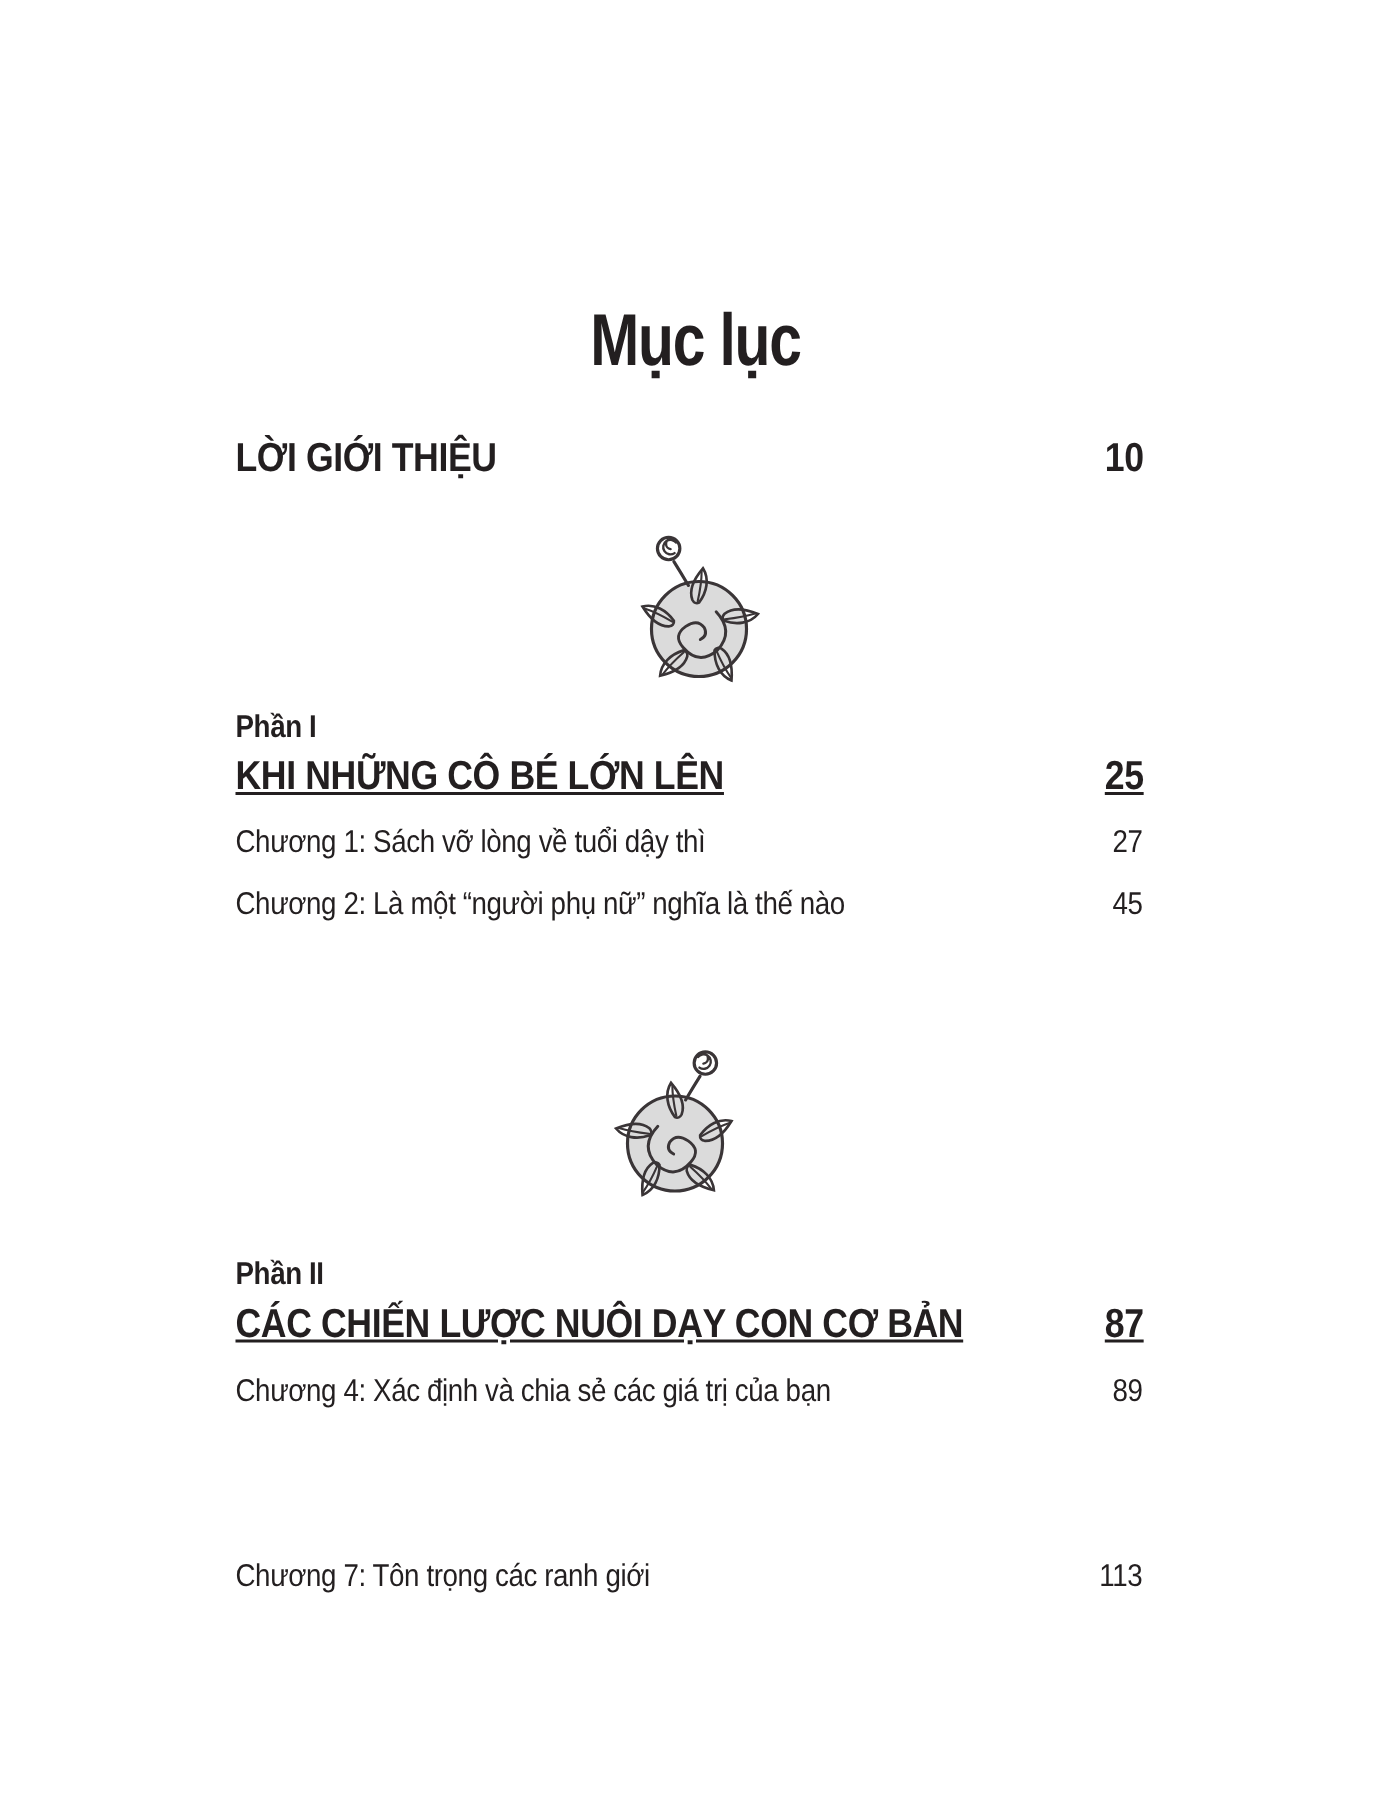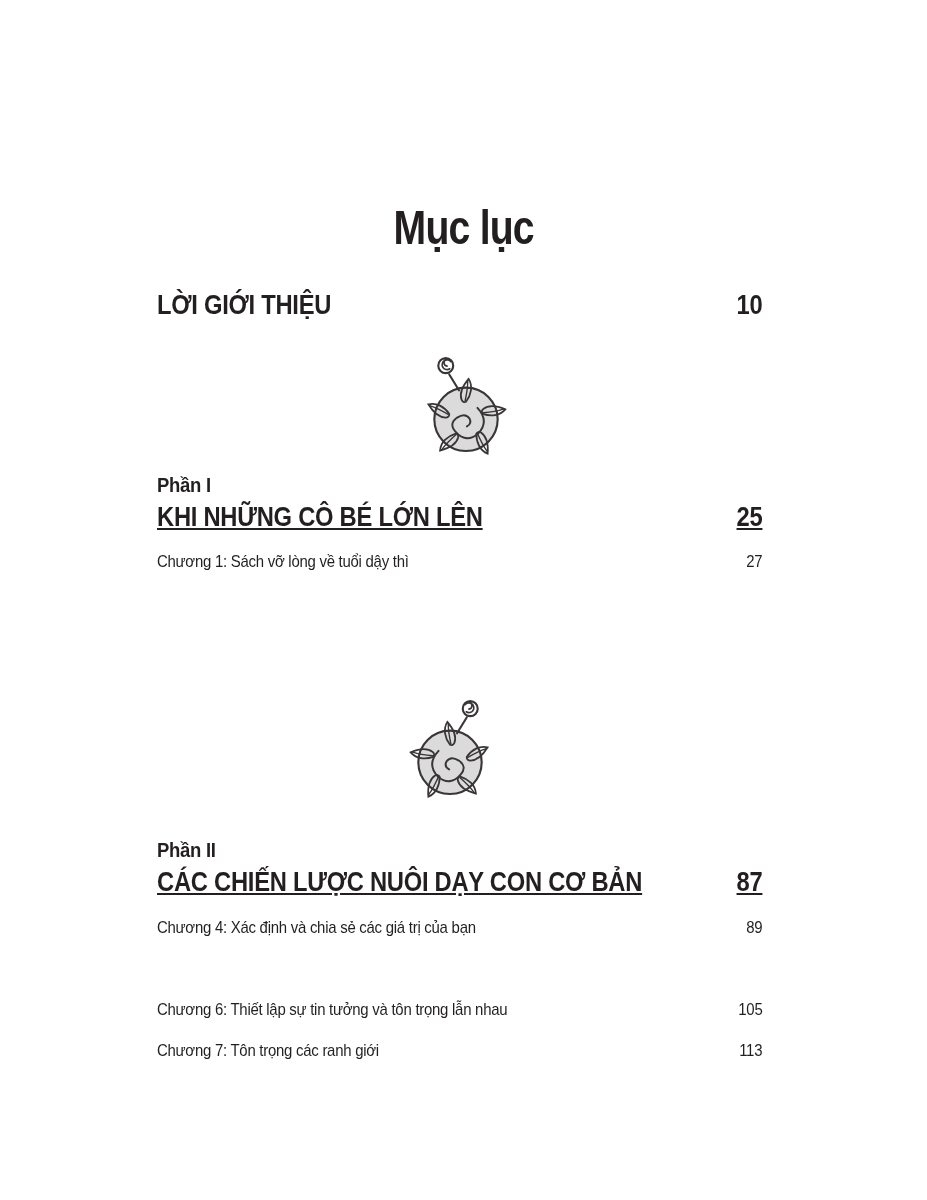"Chương 1: Sách vỡ lòng" .chapter-row { font-size: 17px -> 21px }
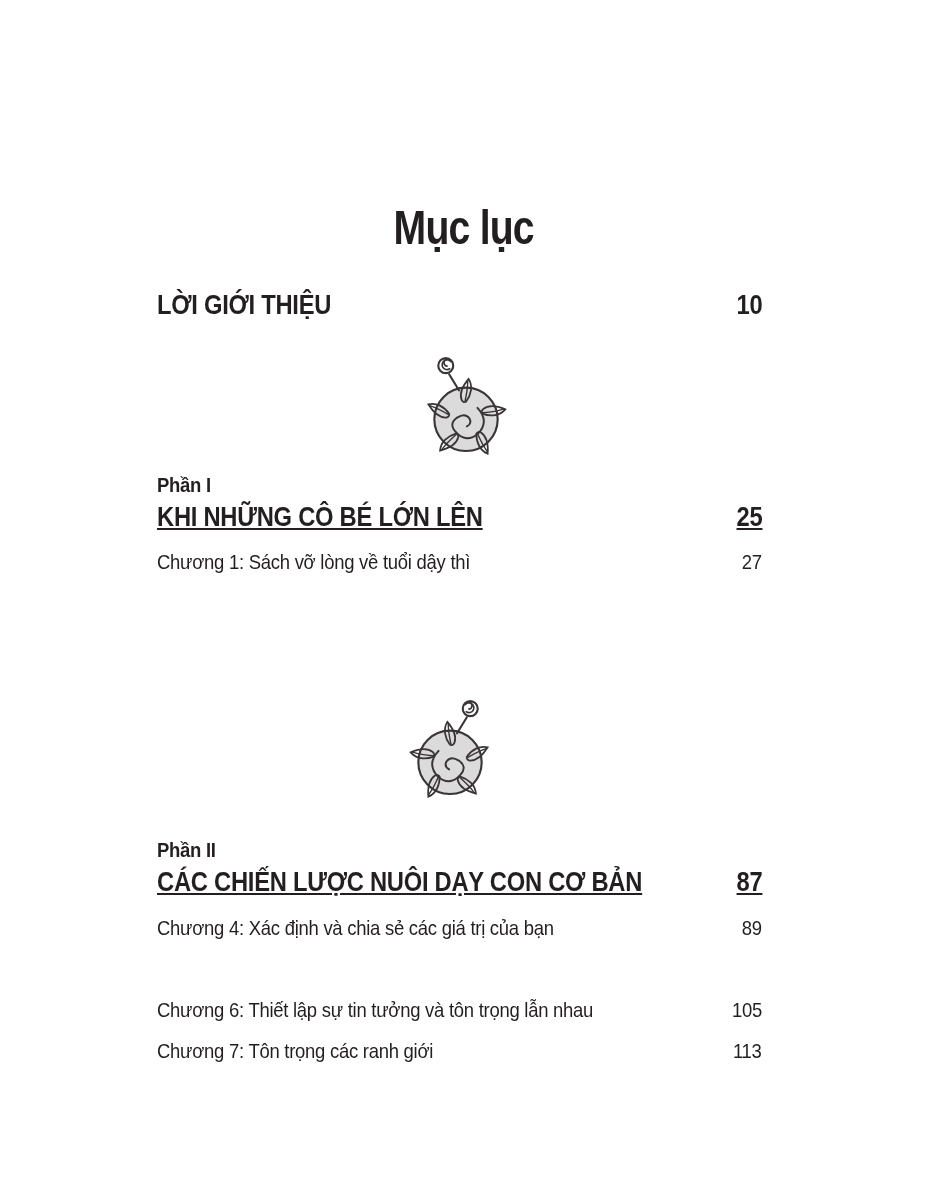"Chương 2: Là một “người" div.row { html: none -> <div> <span>Chương 2: Là một “người phụ nữ” nghĩa là thế nào</span> <span>45</span> </div> }
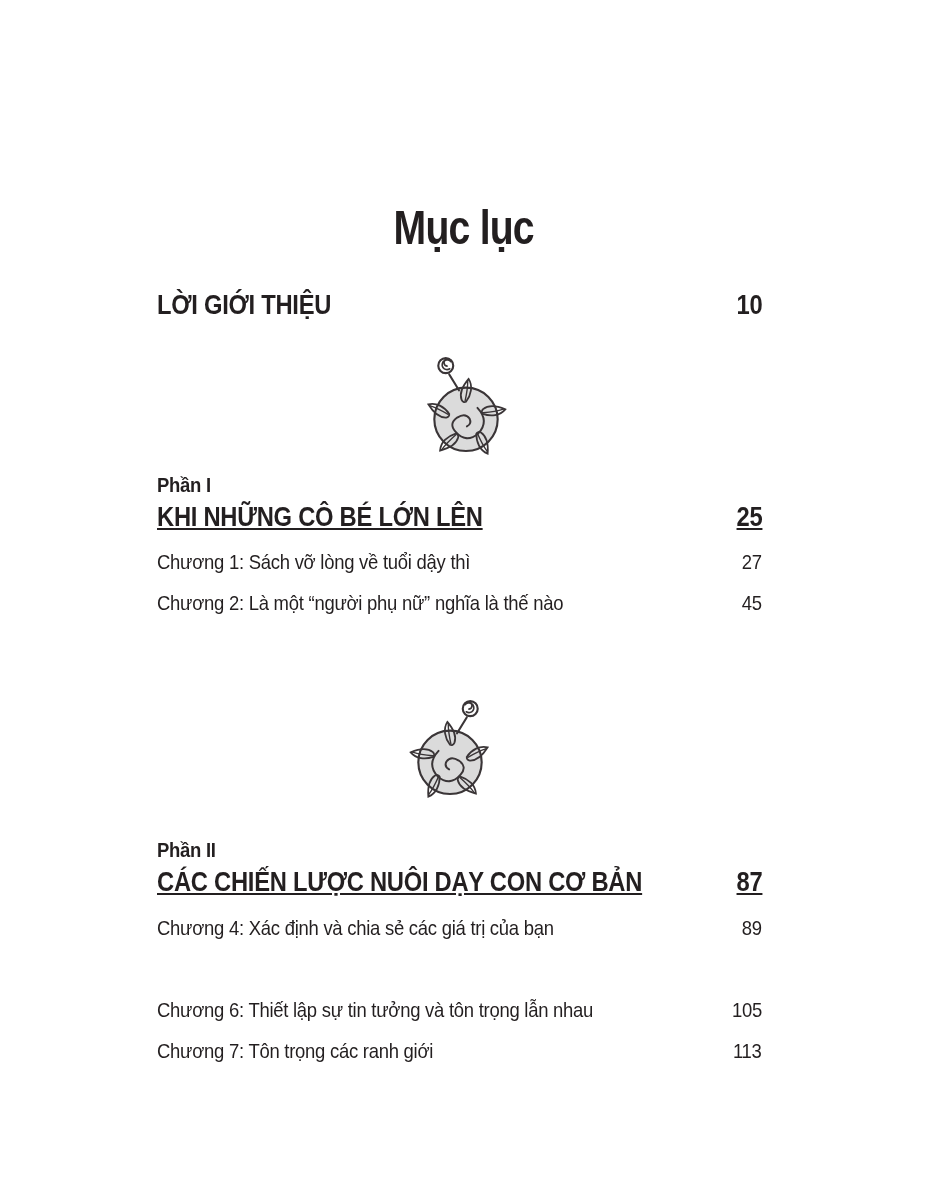"Chương 6: Thiết lập sự" div.row { html: <div> <span>Chương 6: Thiết lập sự tin tưởng và tôn trọng lẫn nhau</span> <span>105</span> </div> -> none }
